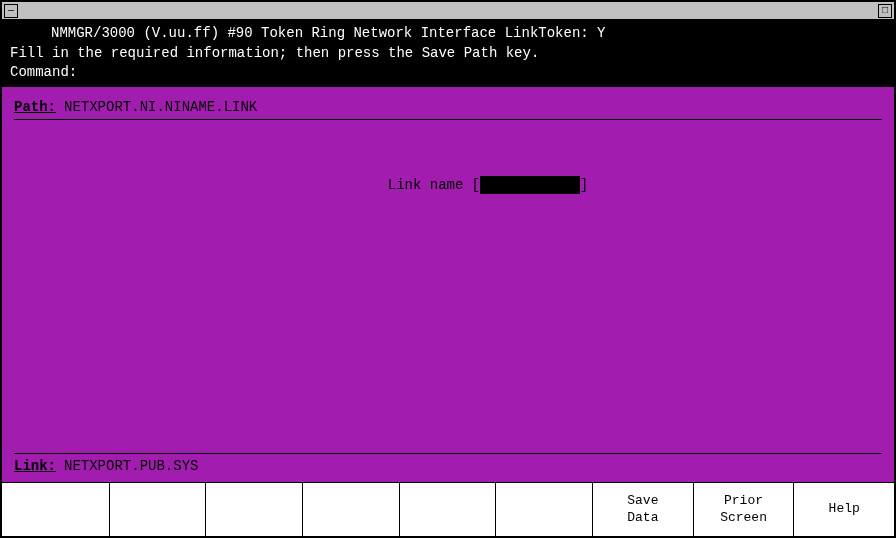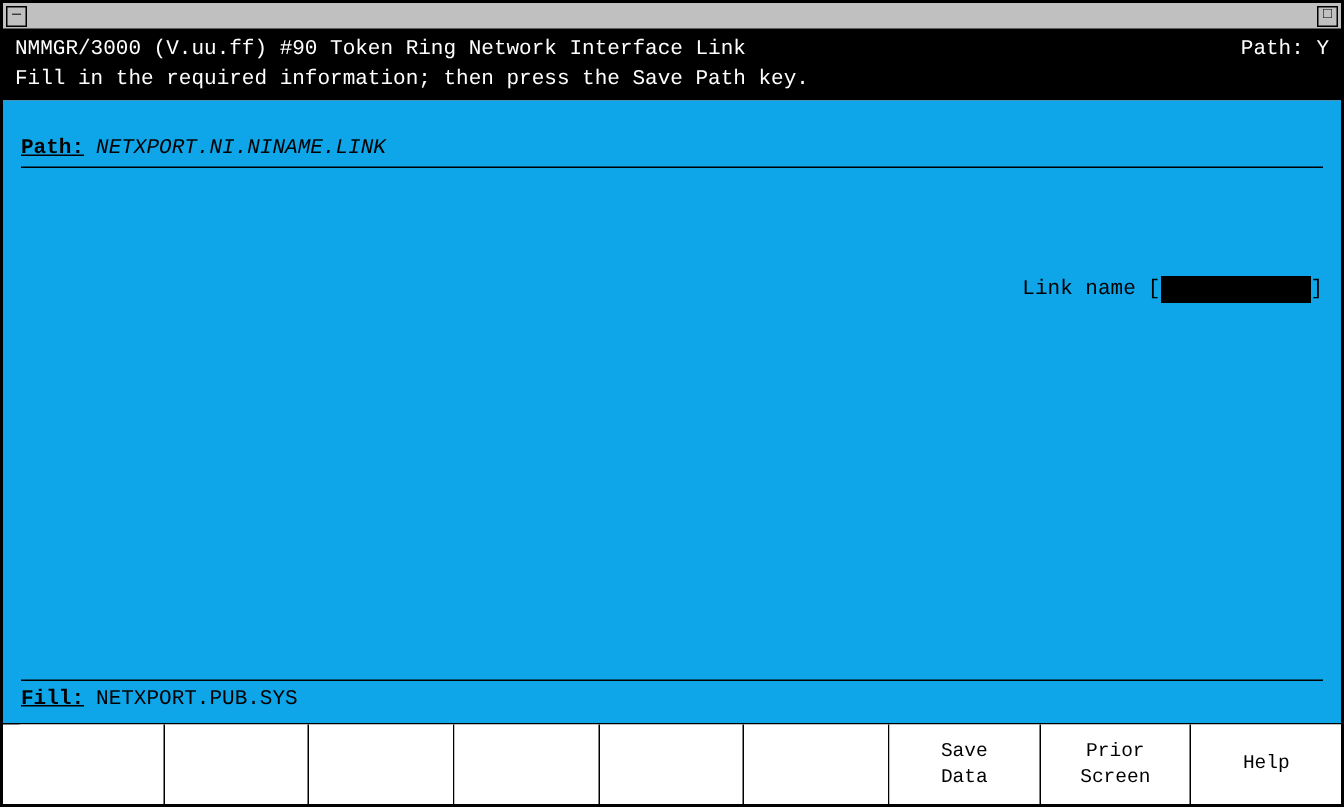"NMMGR/3000 (V.uu.ff) #90 Token Ring" .header-line1 { justify-content: space-between -> none; margin-left: none -> 41px }
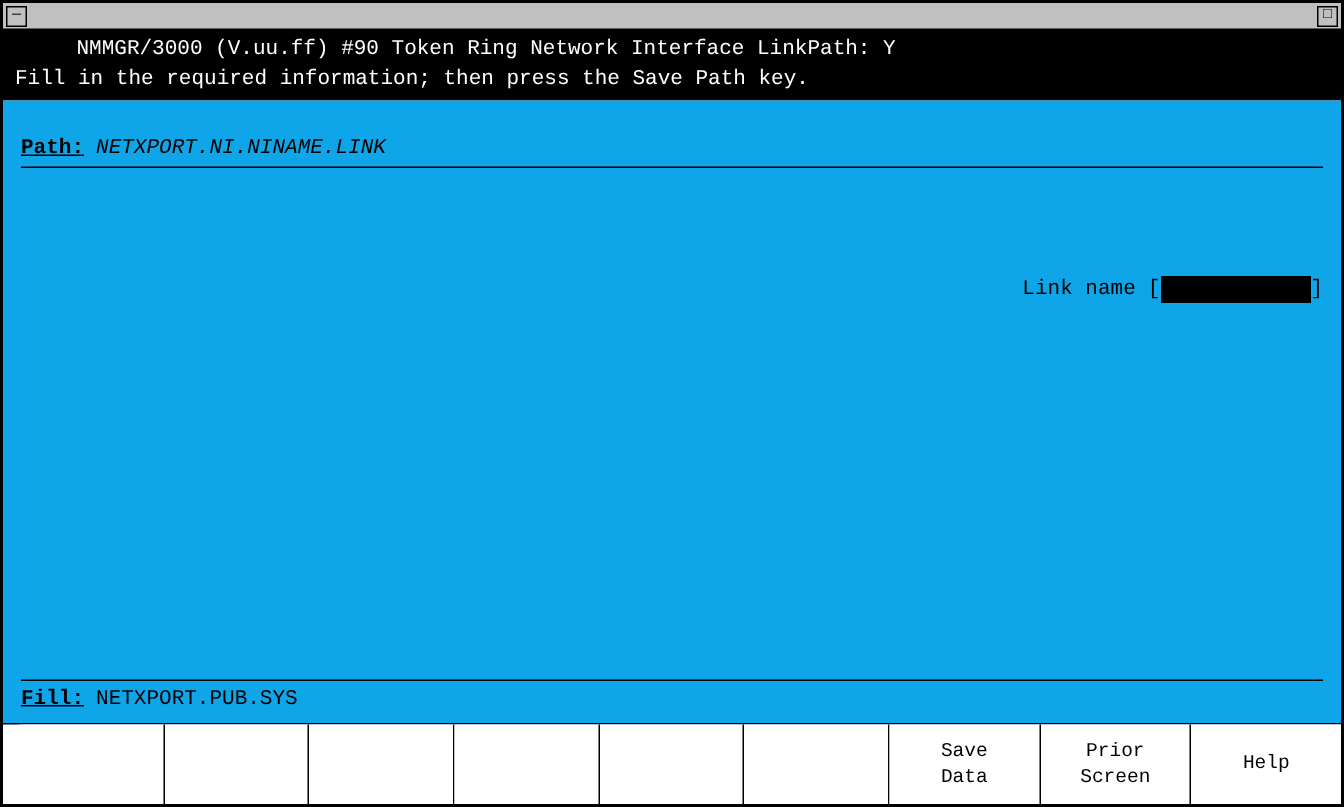"Path: Y" span { text: Path -> Token }
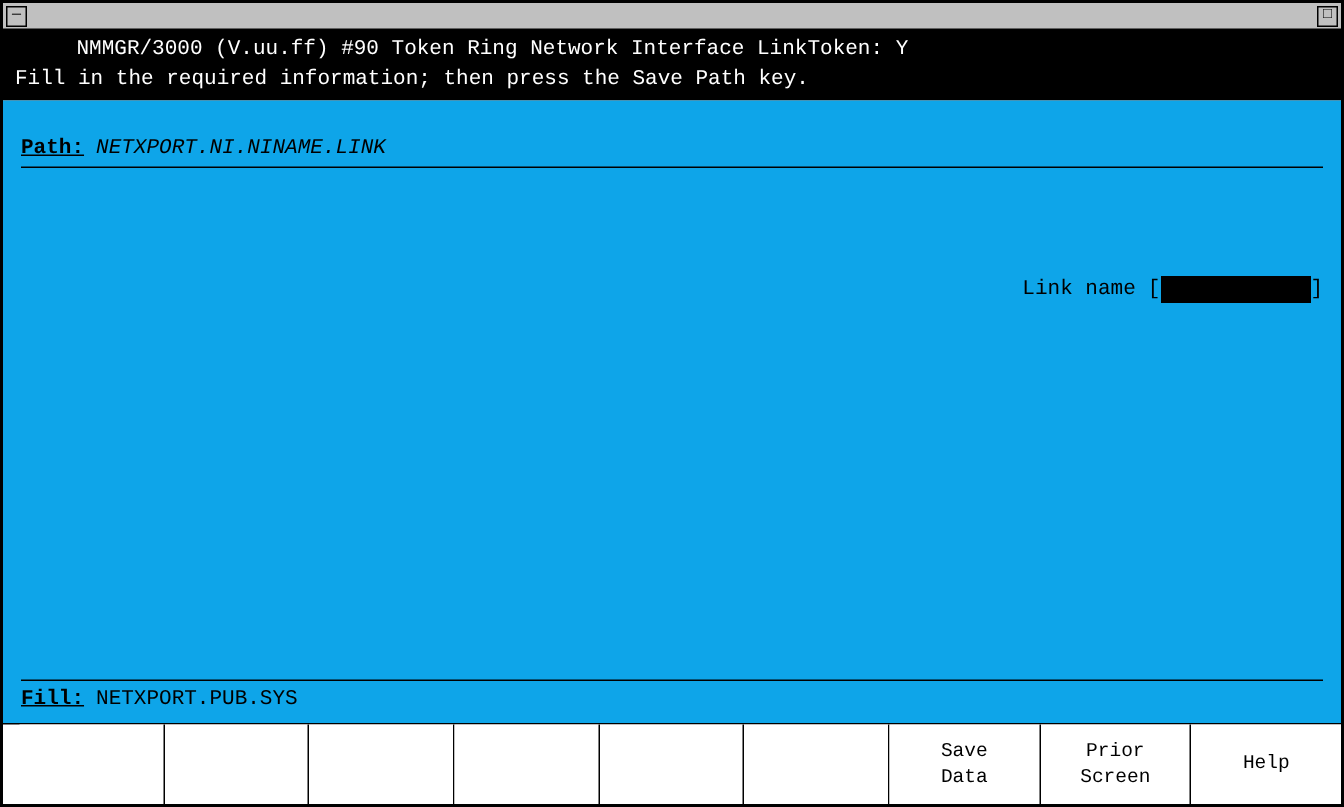"Command:" div.header-line3 { html: none -> <div>Command:</div> }
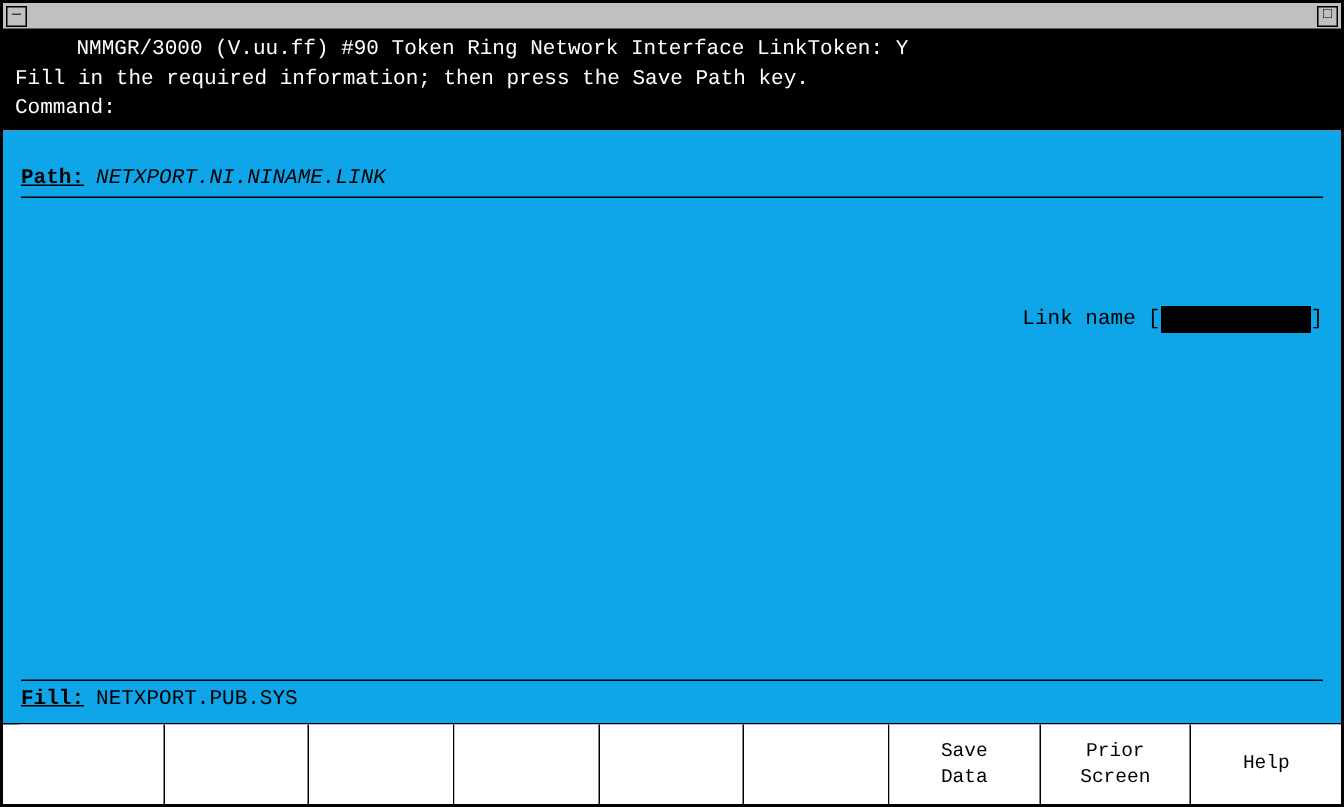"Path:" .main-area { background: #0ea5e9 -> #a21caf; padding: 24px 12px -> 12px 12px }
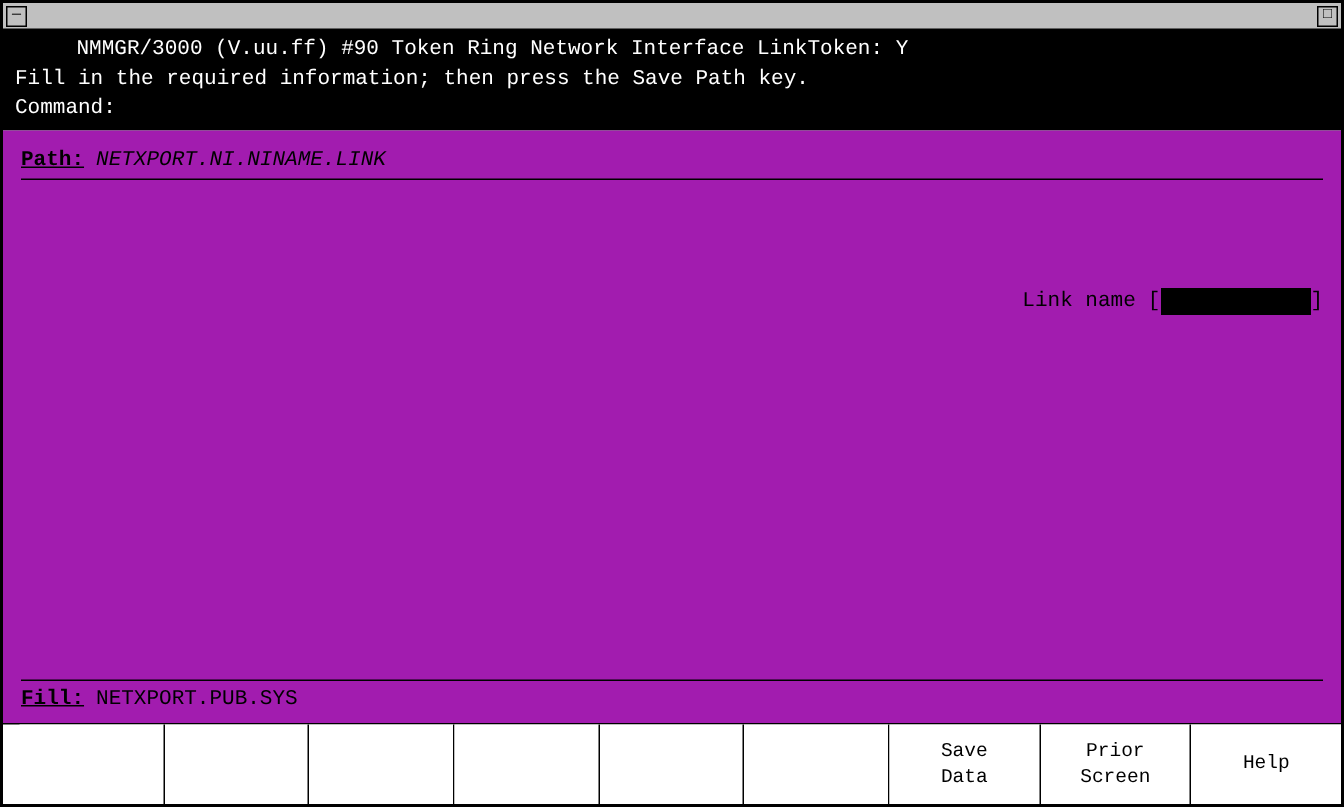"NETXPORT.NI.NINAME.LINK" .path-value { font-style: italic -> none }
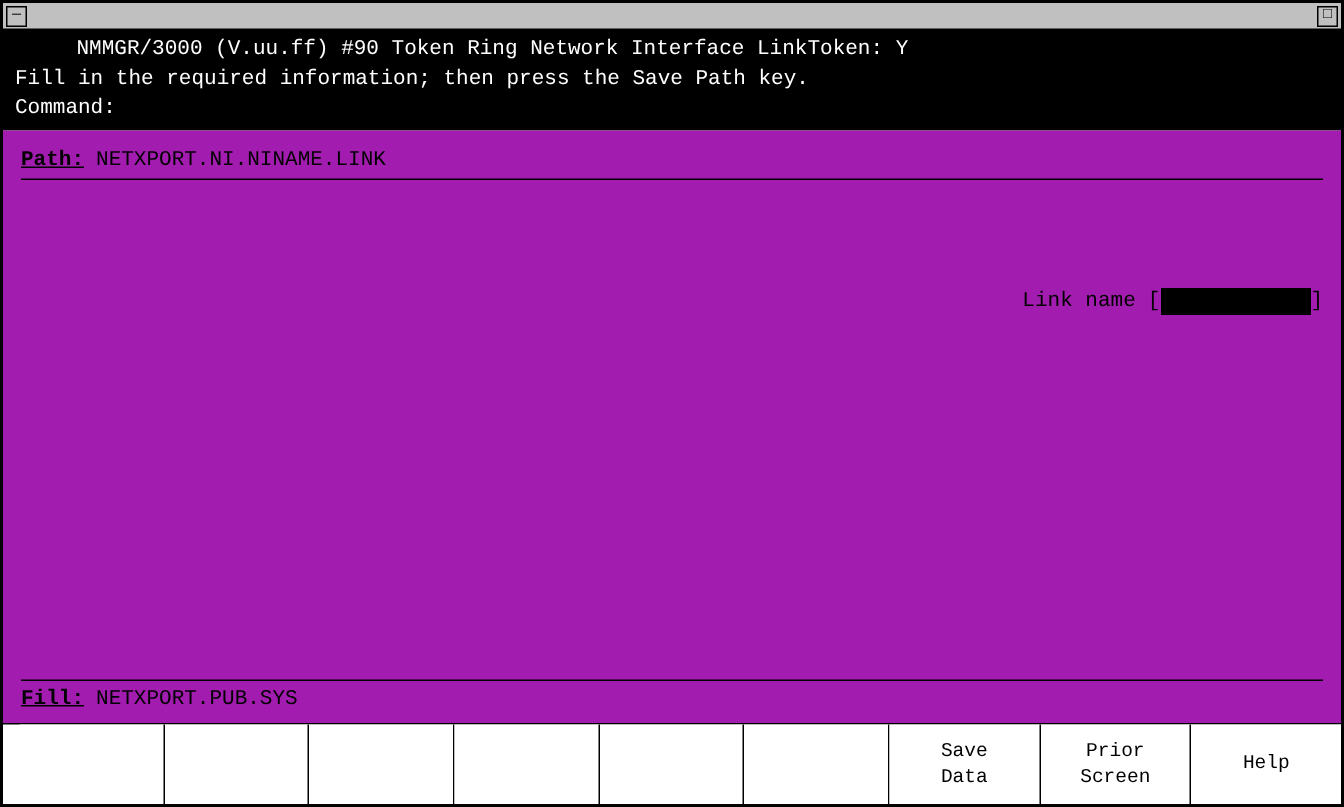"Link name" .form-area { align-items: flex-end -> center; margin-top: 72px -> 56px }
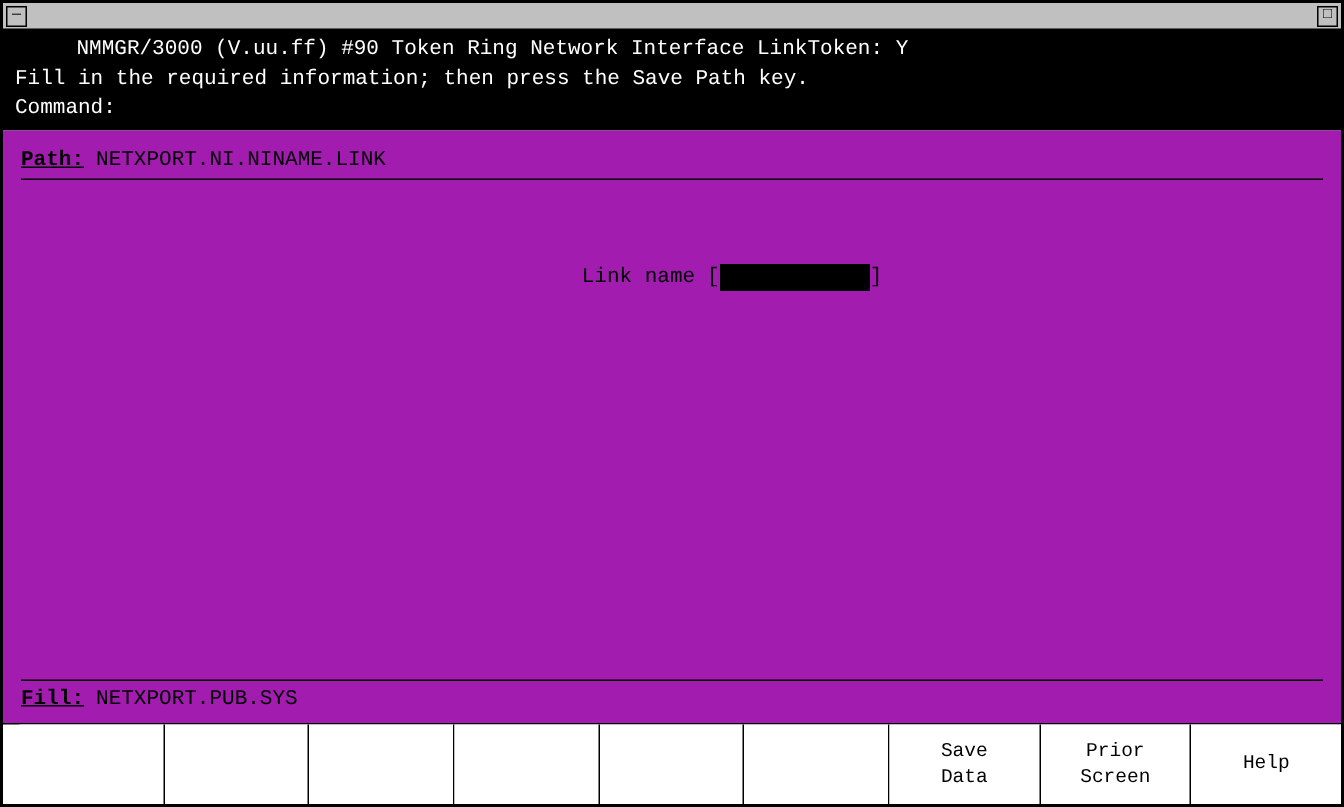"Fill:" span.file-label { text: Fill -> Link }
